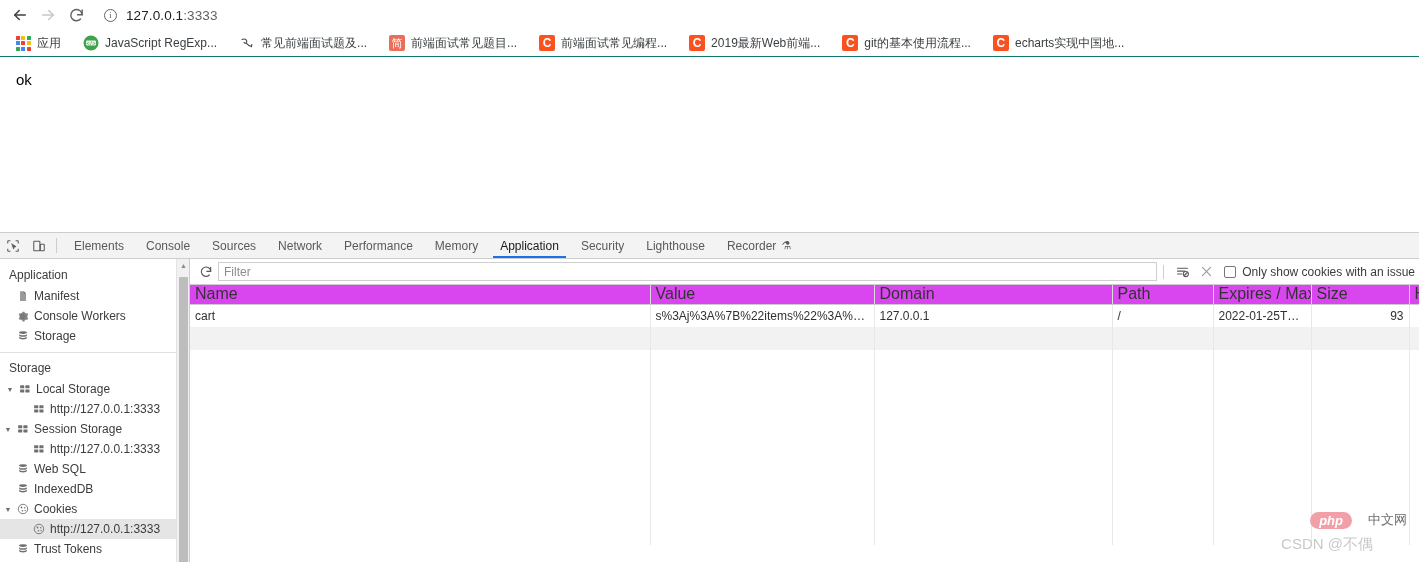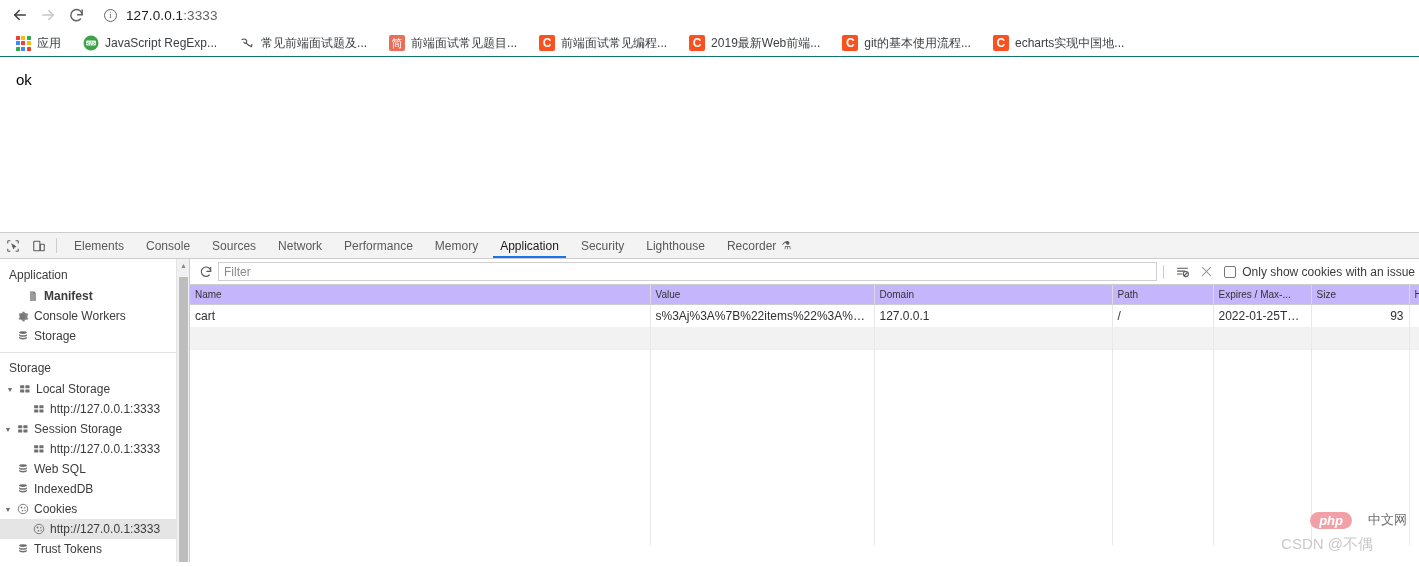"Manifest" div.tree-row { font-weight: bold -> none; padding-left: 24px -> 14px }
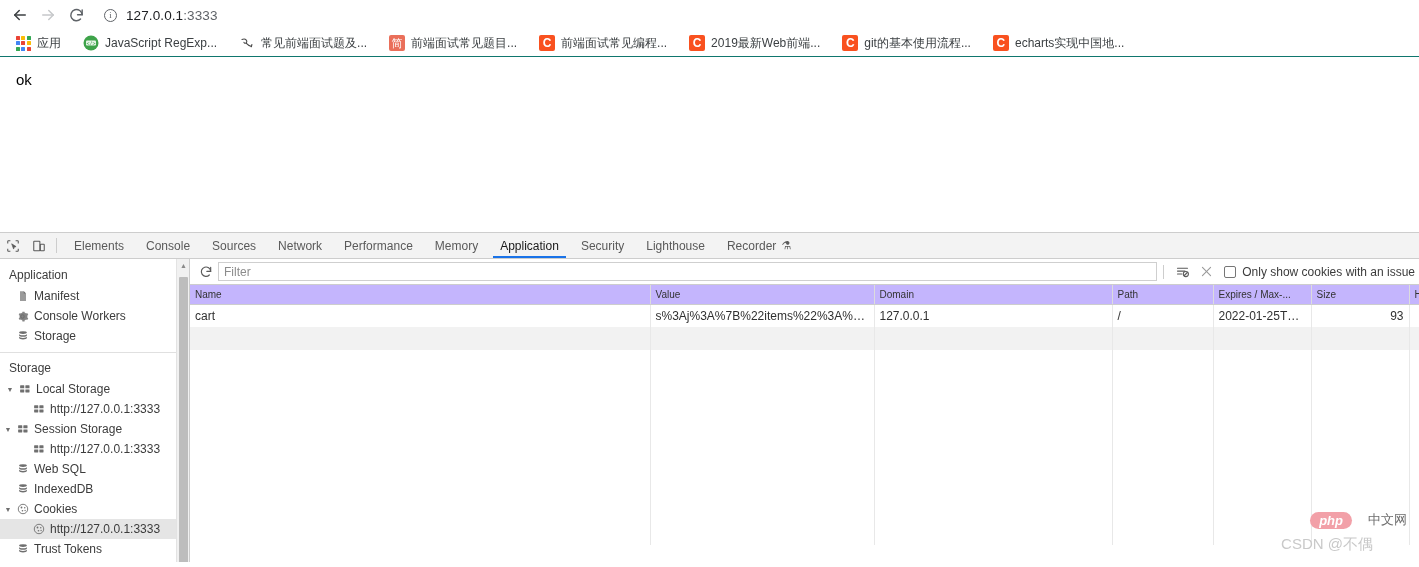"Name" table.cookie-table th { background: #c4b5fd -> #d946ef; font-size: 10px -> 16px }
